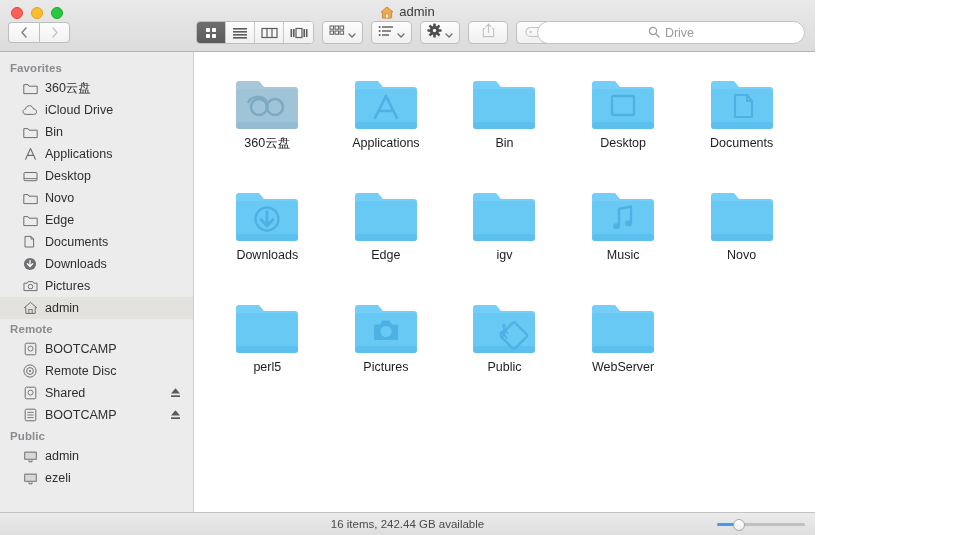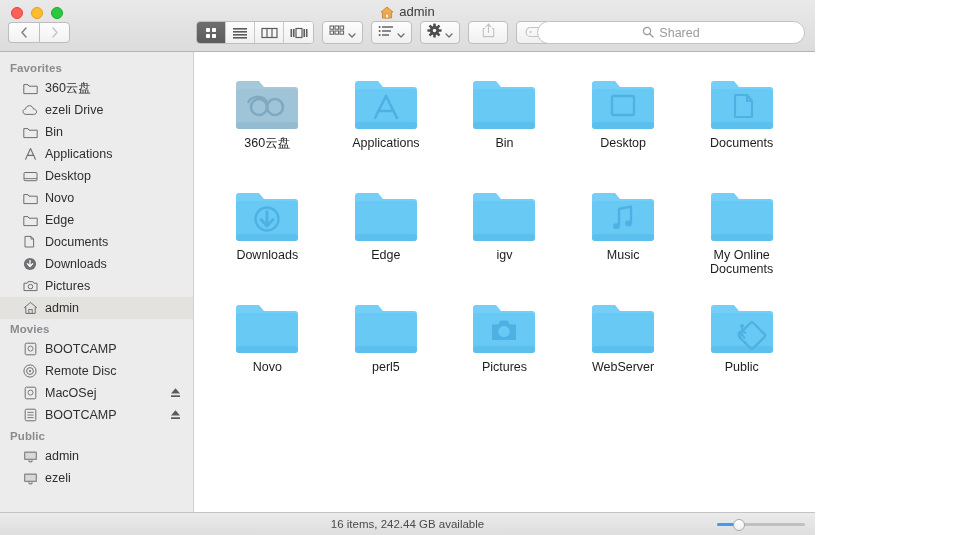"Shared" span.ph { text: Shared -> Drive }
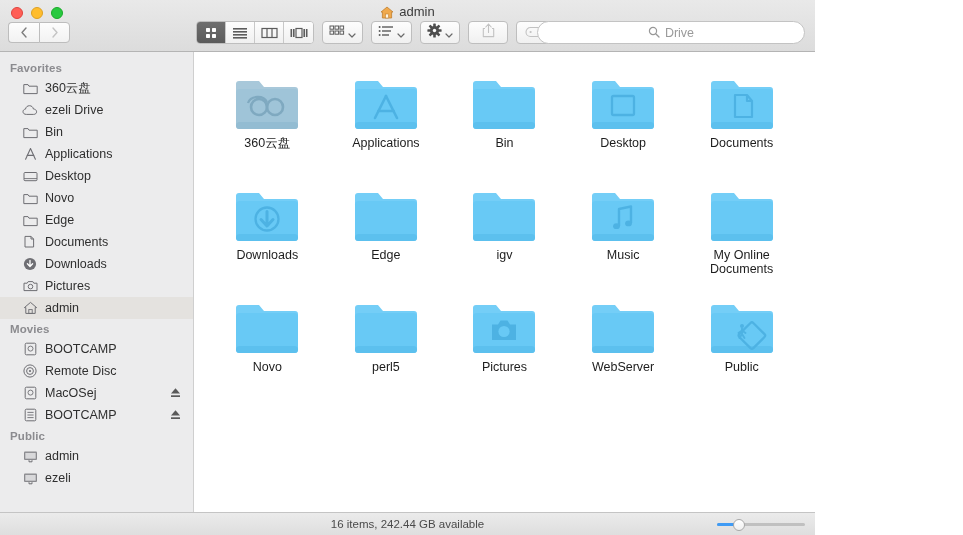"ezeli Drive" span.slabel { text: ezeli -> iCloud }
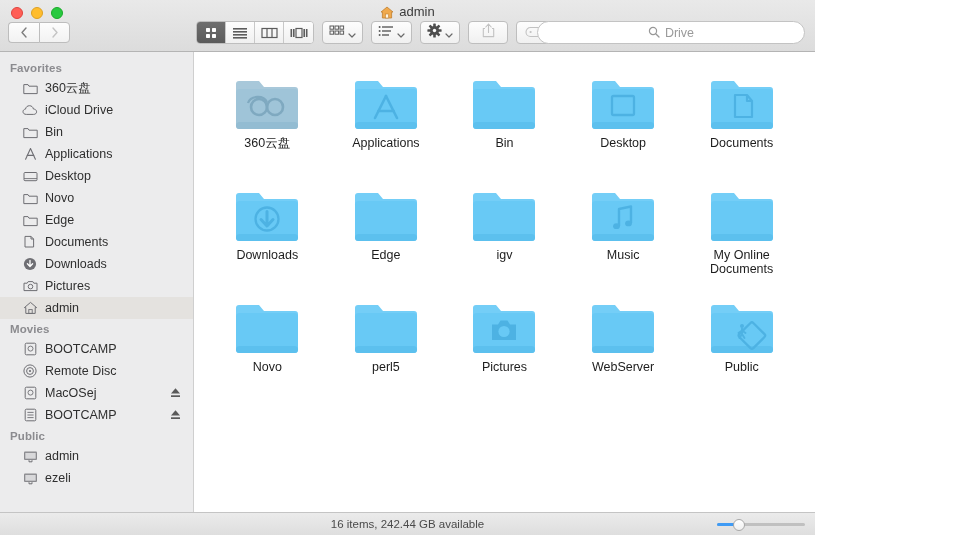"My Online Documents" div.item { html: <div> <div> <svg> <path></path> <rect></rect> <rect></rect> </svg> </div> <div>My Online Documents</div> </div> -> none }
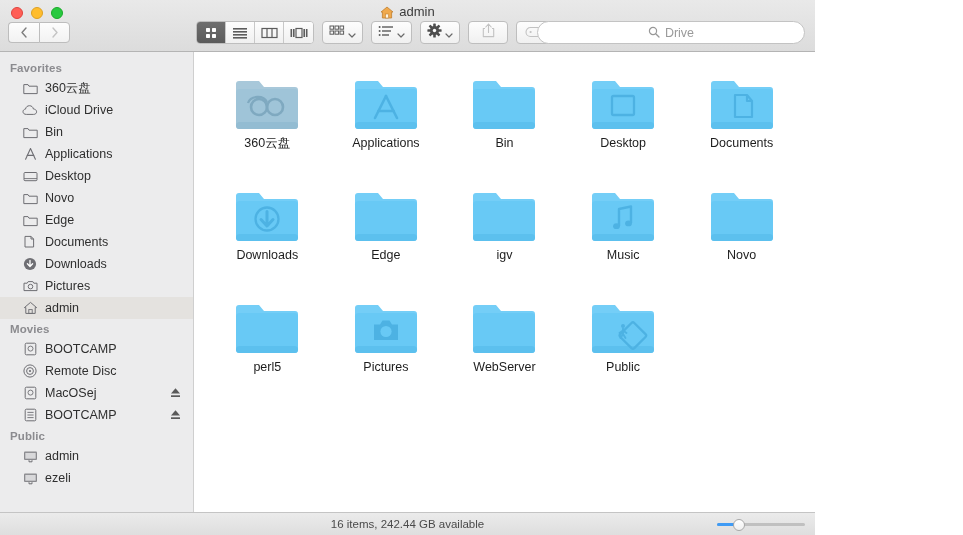"Movies" div.sect { text: Movies -> Remote }
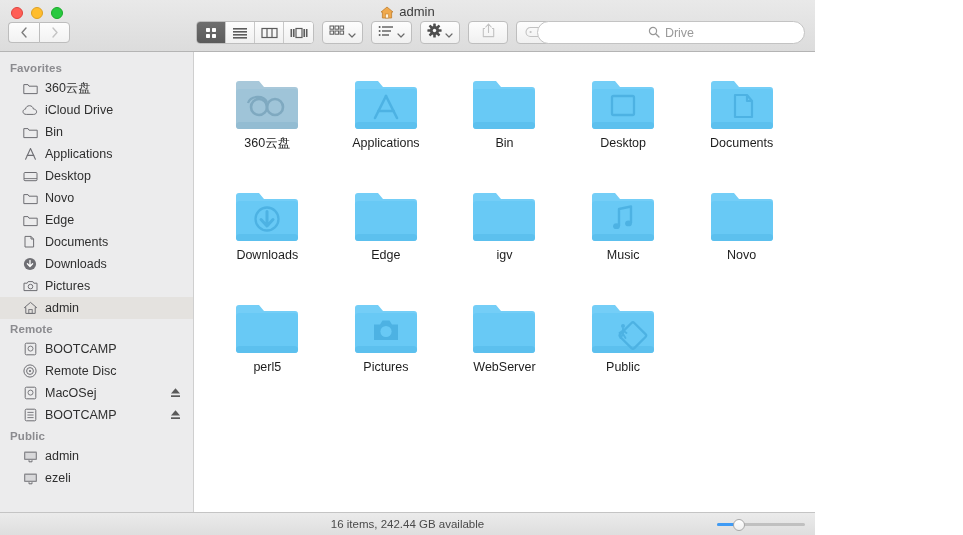"WebServer" div.item { order: before "Public" -> after "Public" }
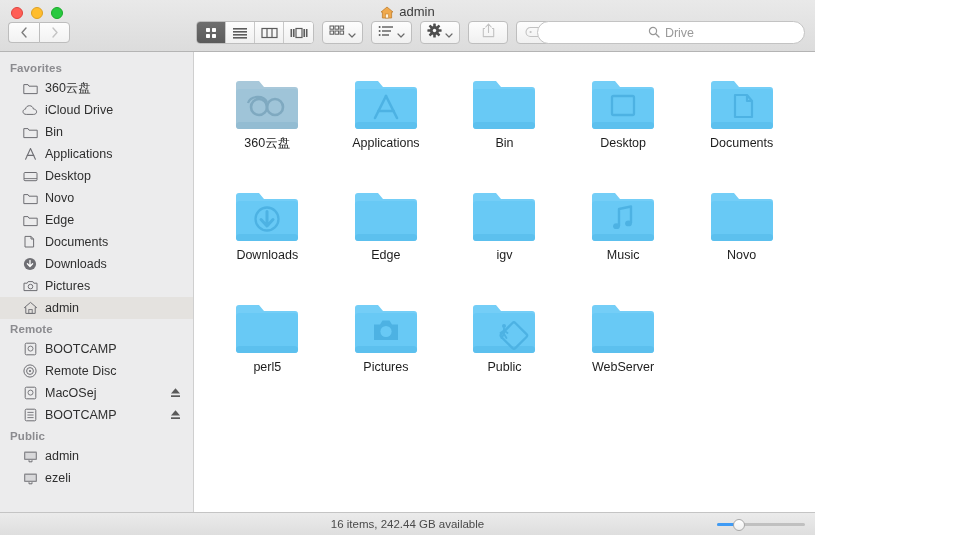"MacOSej" span.slabel { text: MacOSej -> Shared }
